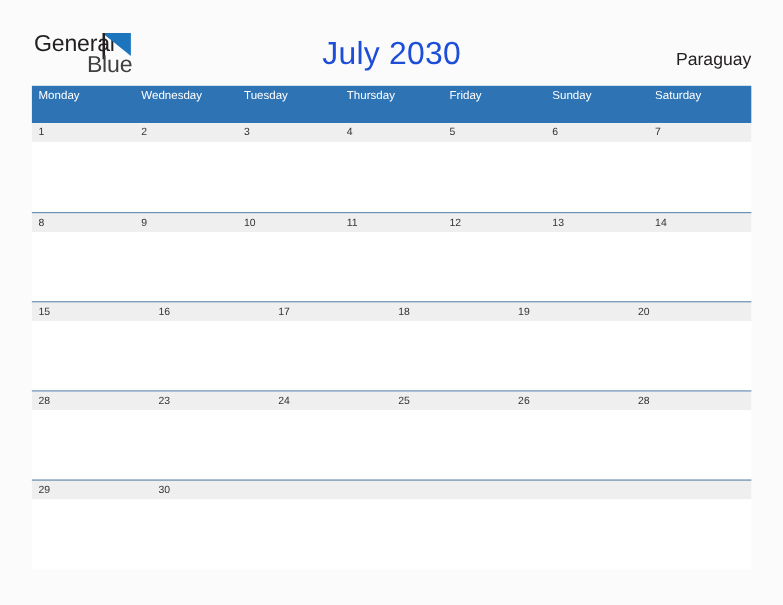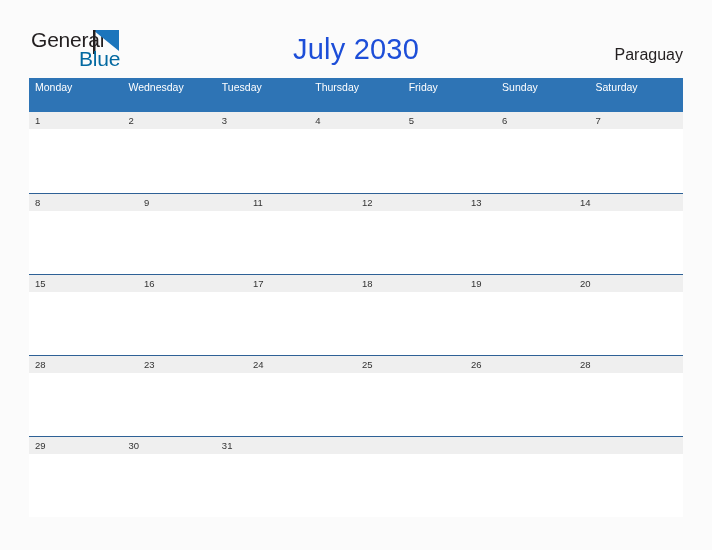"Blue" .logo-blue { color: #0369a1 -> #404040 }
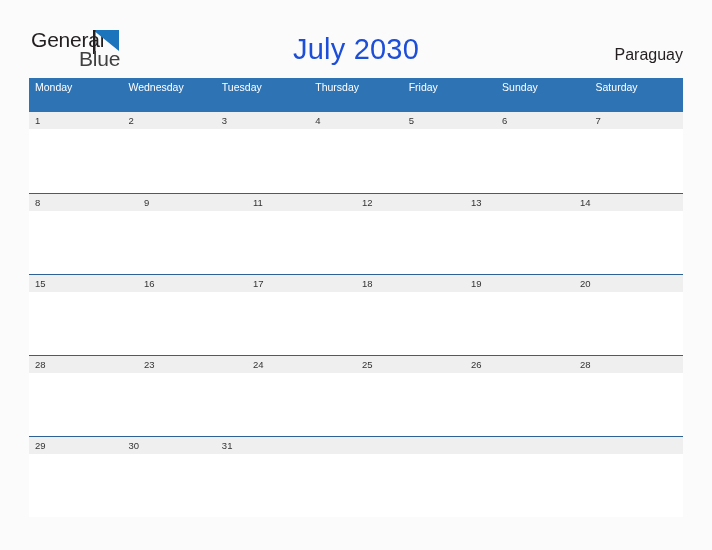"10" div.day-cell { html: none -> <div>10</div> }
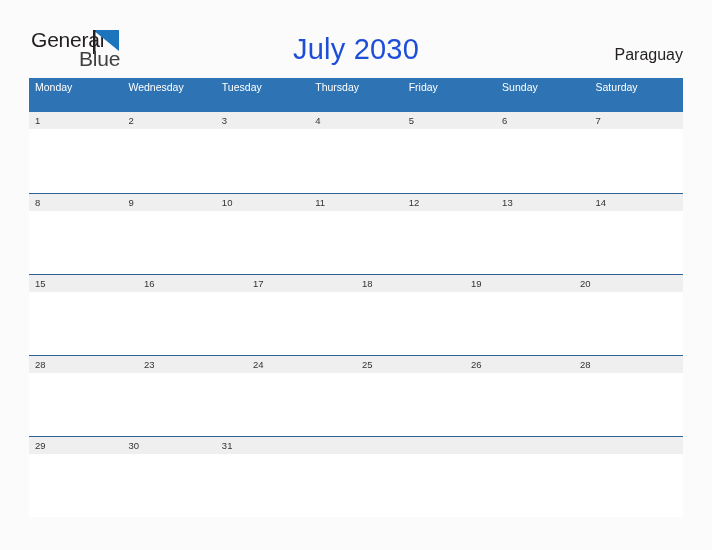"31" div.day-cell { html: <div>31</div> -> none }
